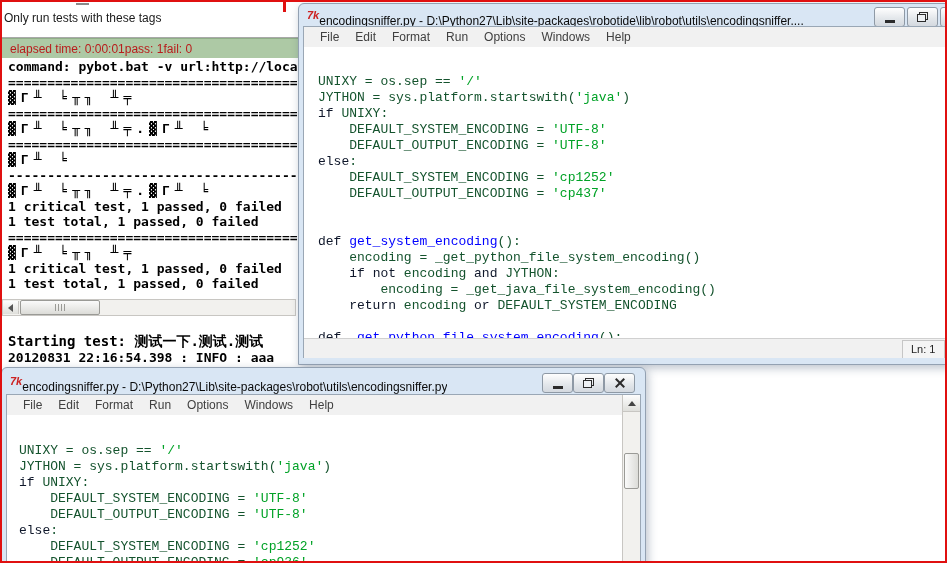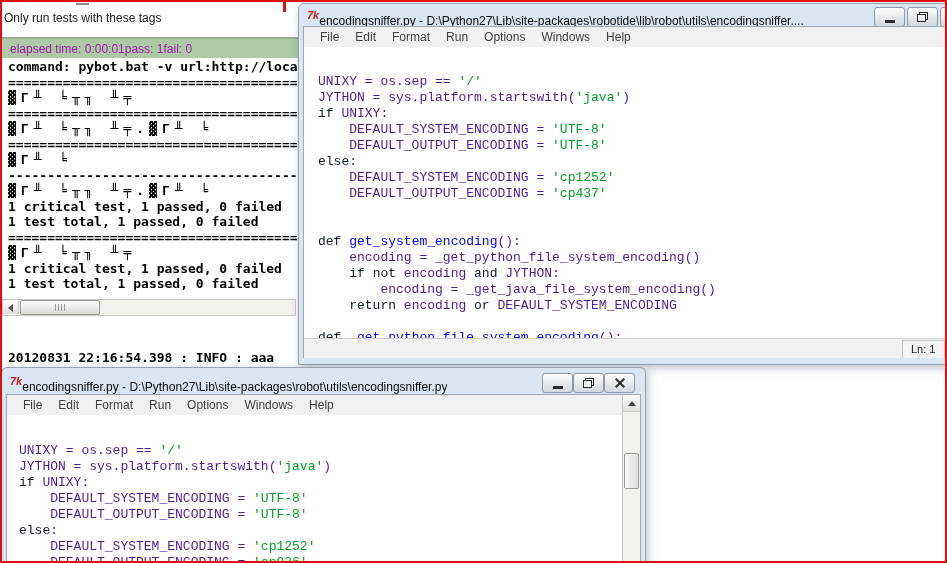"elapsed time: 0:00:01" .green-bar { color: #a21caf -> #b91c1c }
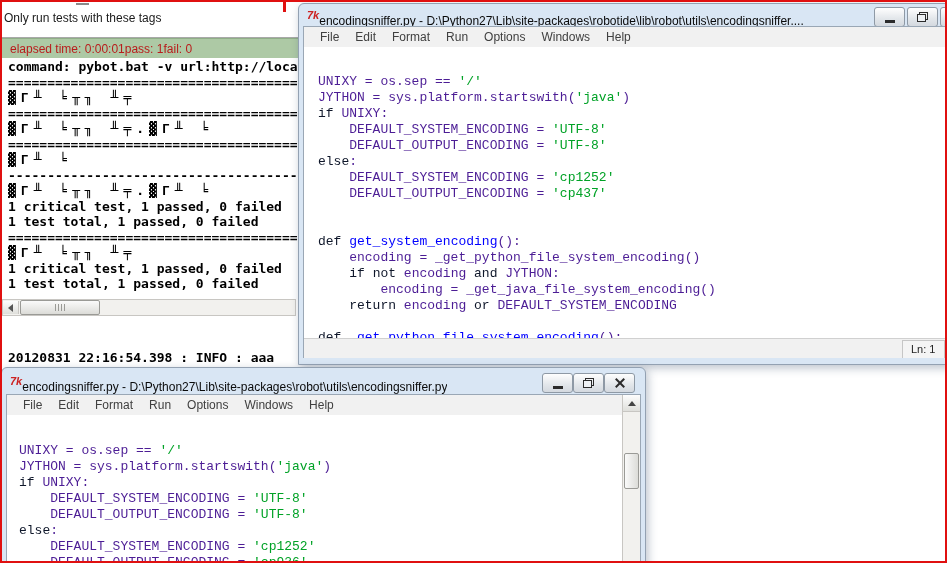"UNIXY = os.sep ==" .tok-p { color: #4c1d95 -> #14532d }
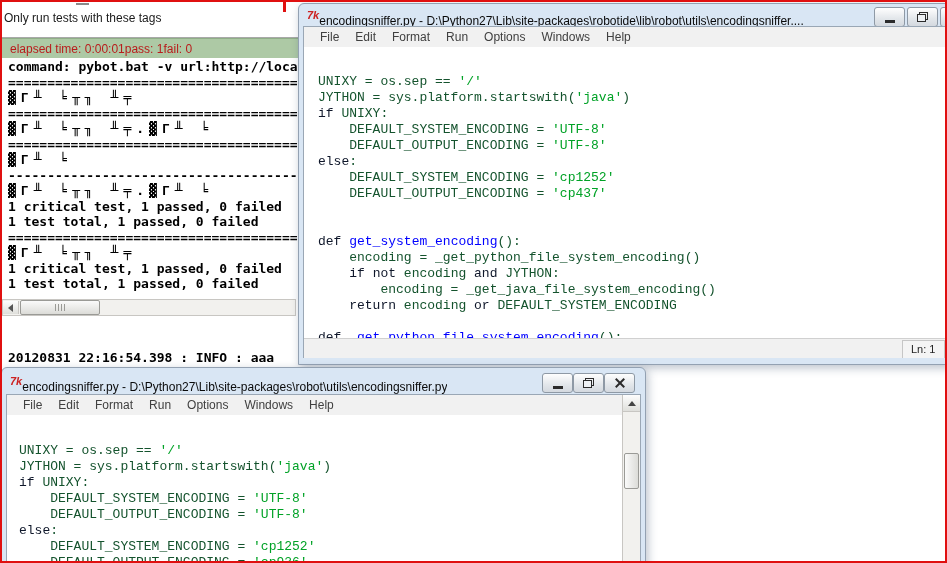"Starting test: 测试一下.测试.测试" div.console-start { html: none -> <div>Starting test: 测试一下.测试.测试</div> }
